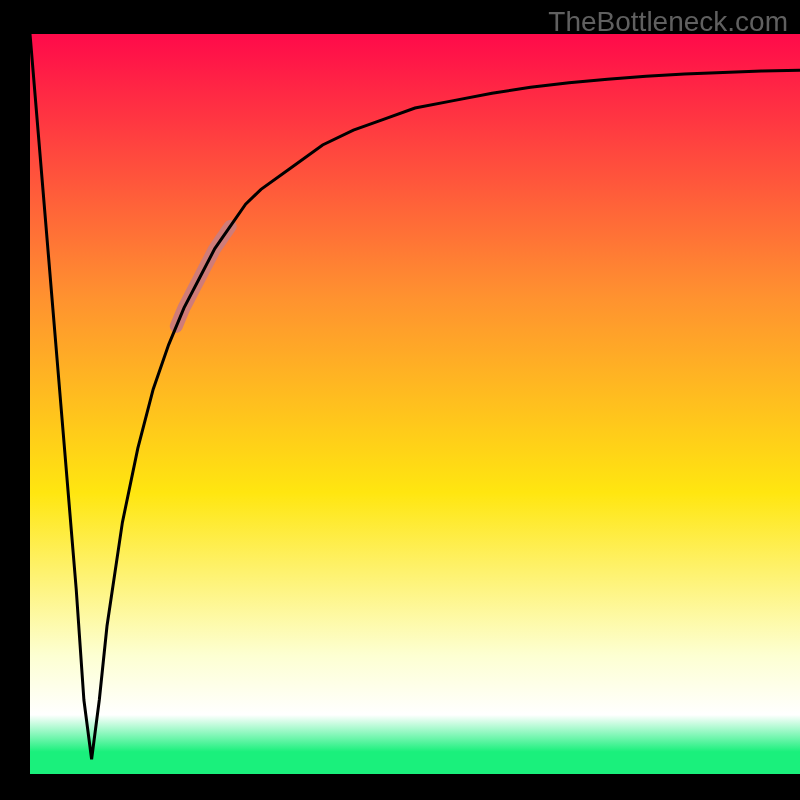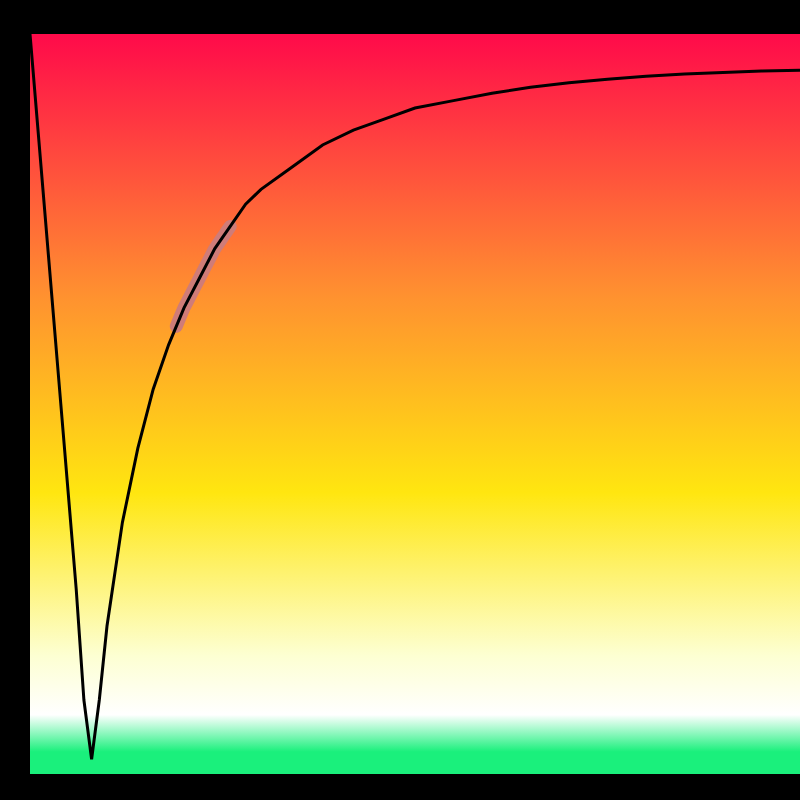"TheBottleneck.com" div.watermark { html: none -> <div>TheBottleneck.com</div> }
